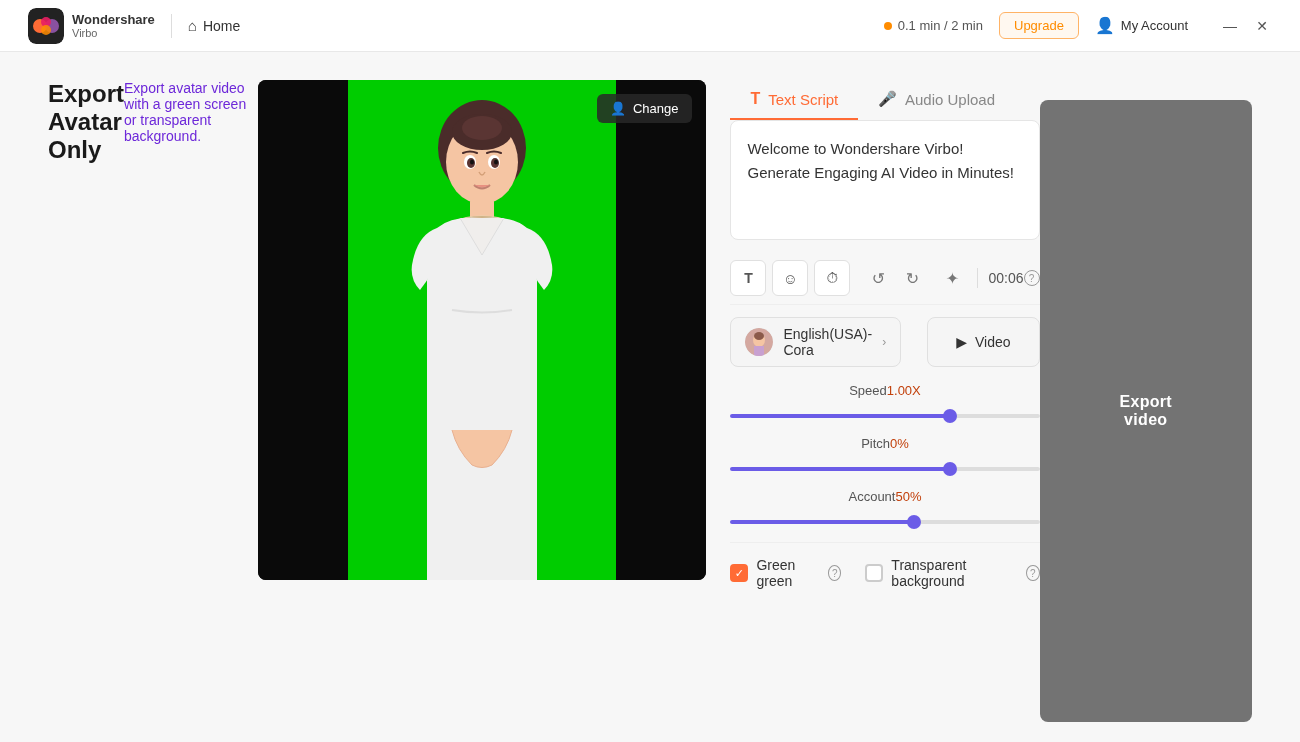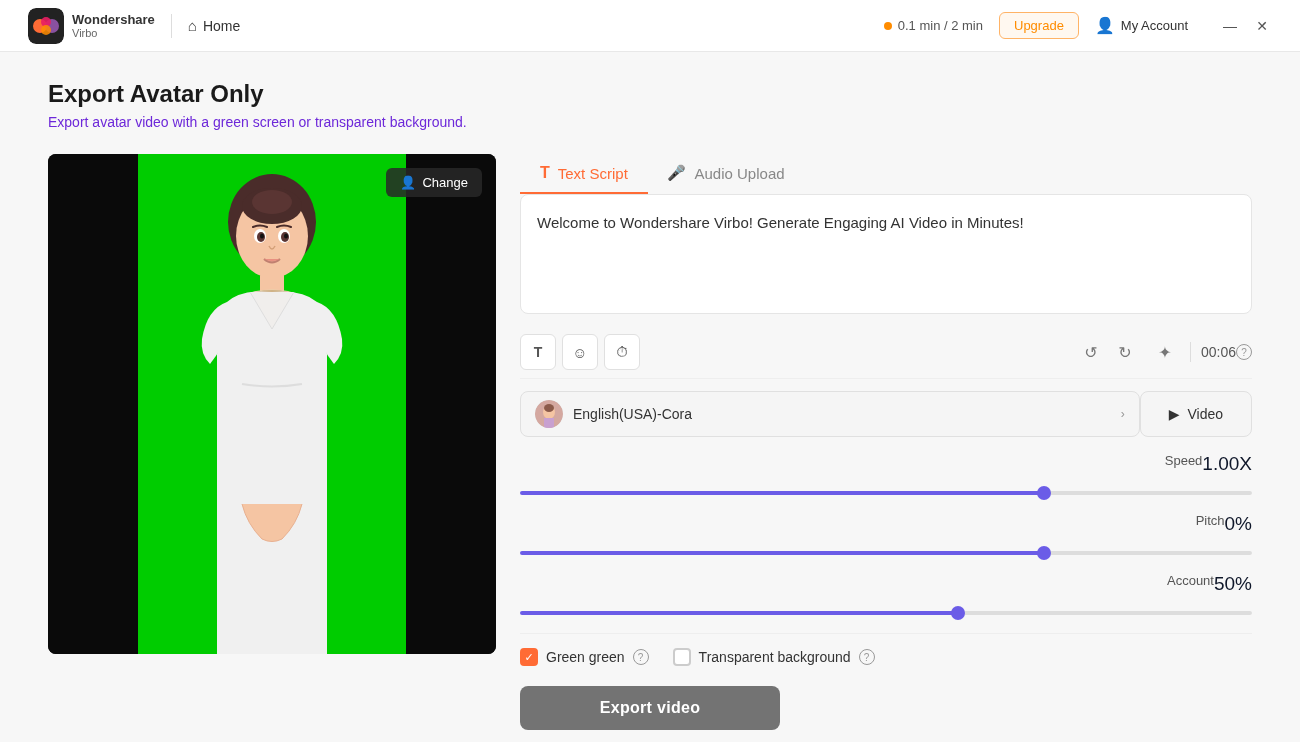"Export Avatar Only" .main { flex-direction: column -> row }
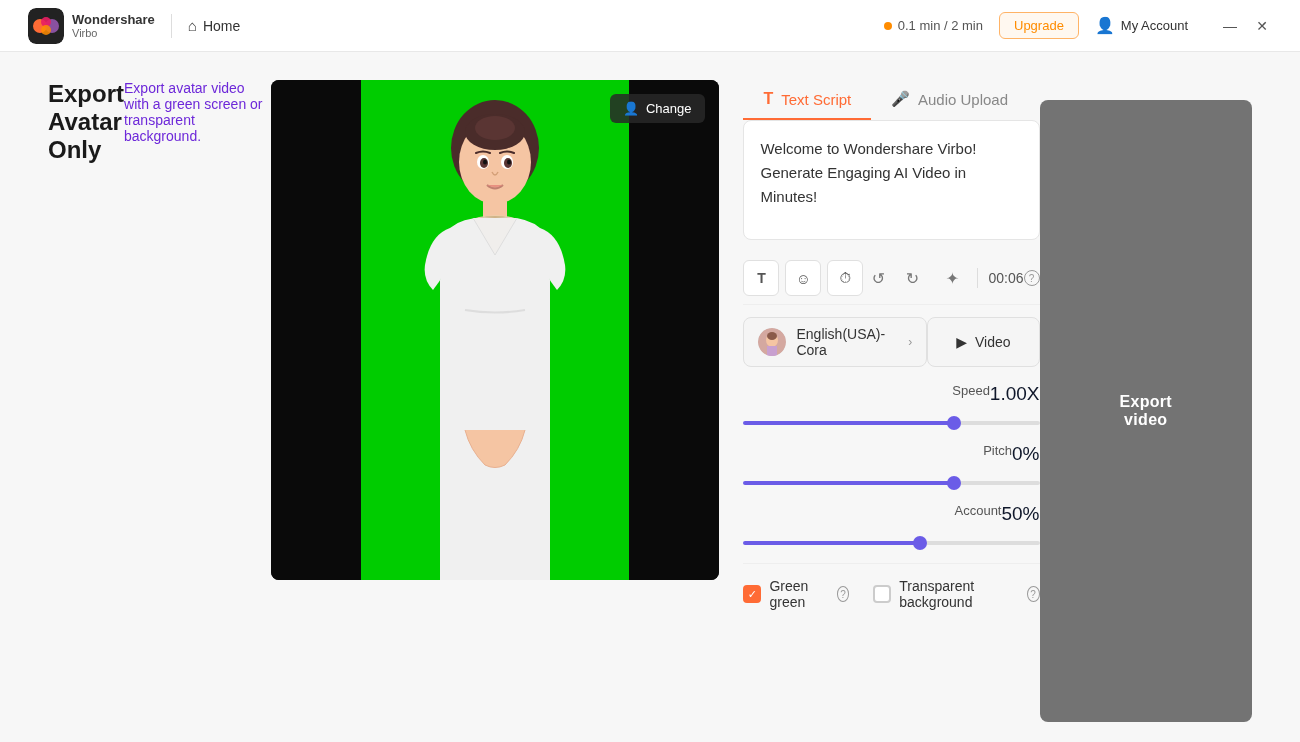"English(USA)-Cora" .voice-row { gap: 0 -> 26px }
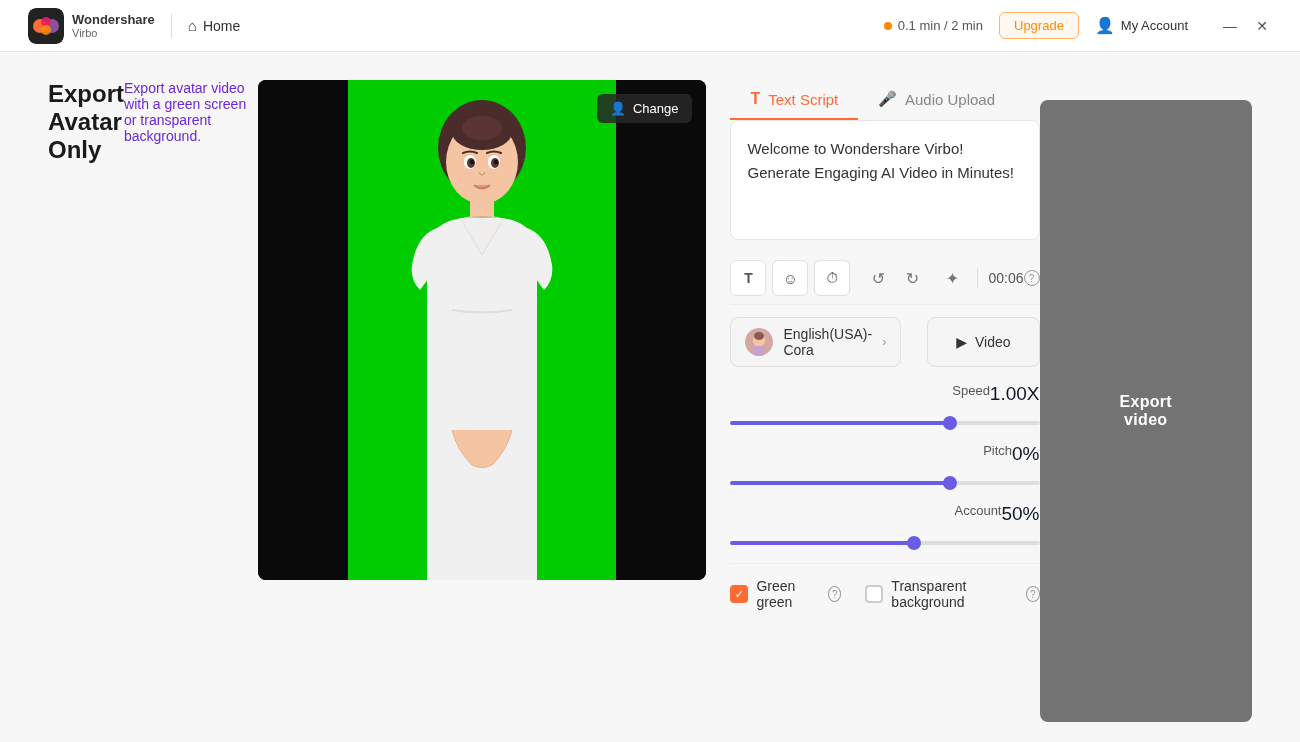"Speed" .slider-label { justify-content: flex-end -> center }
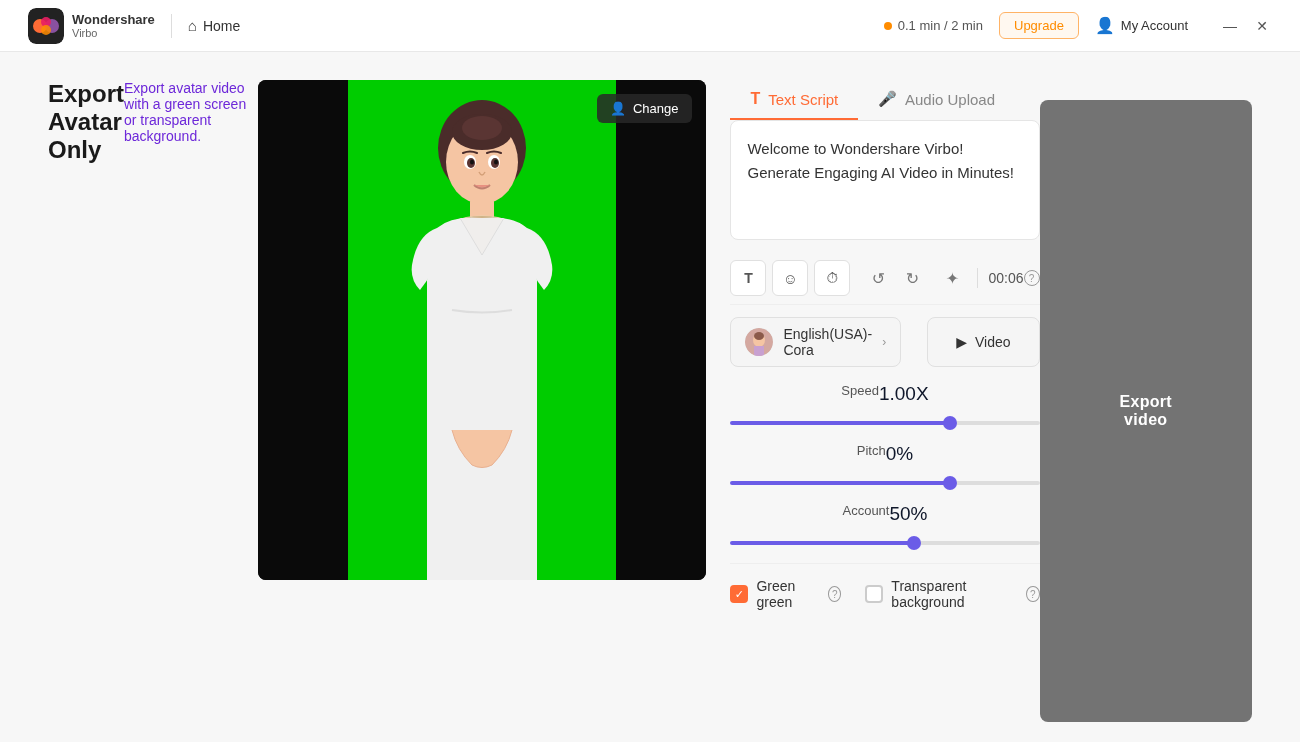"1.00X" .slider-value { color: #0f172a -> #c2410c; font-size: 19px -> 13px }
